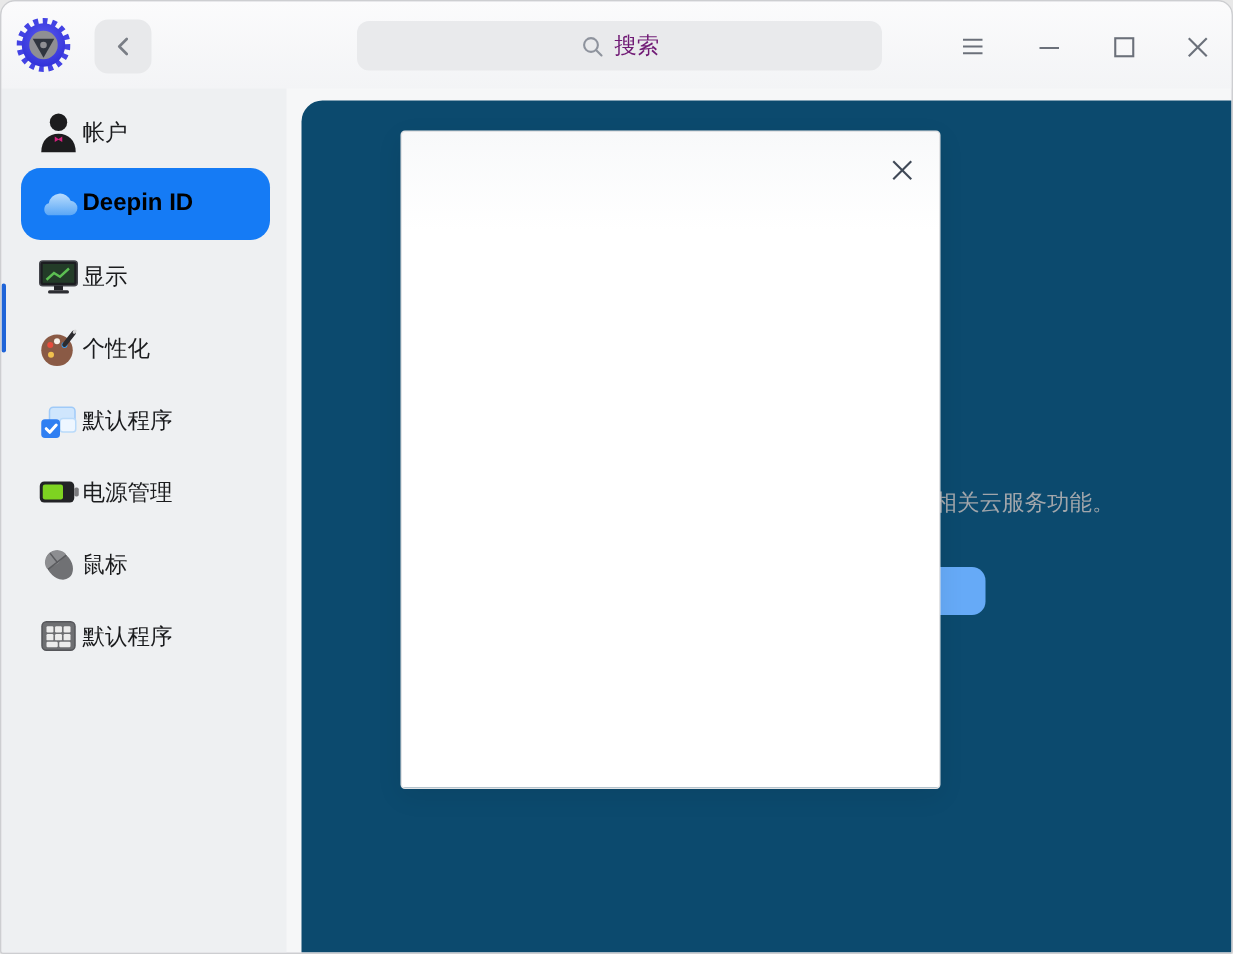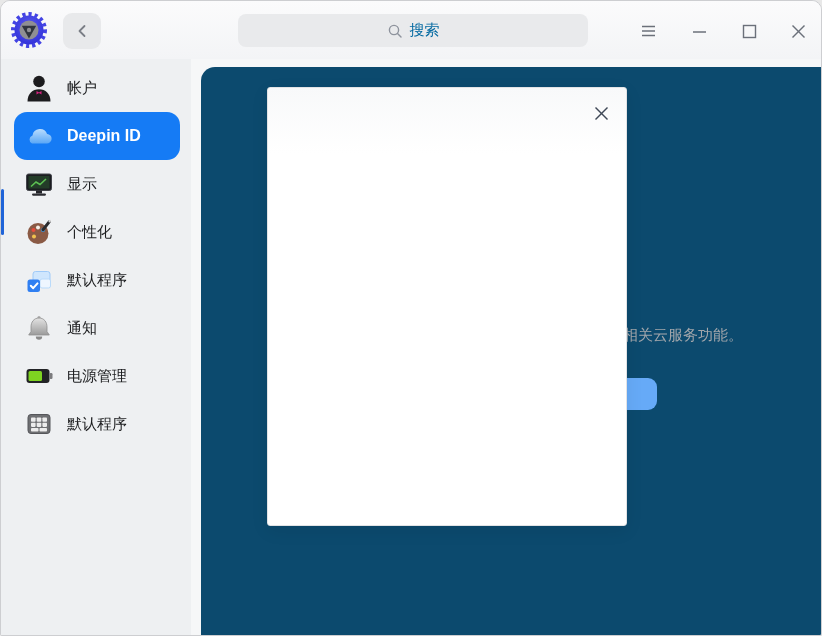"搜索" .search { color: #0369a1 -> #701a75 }
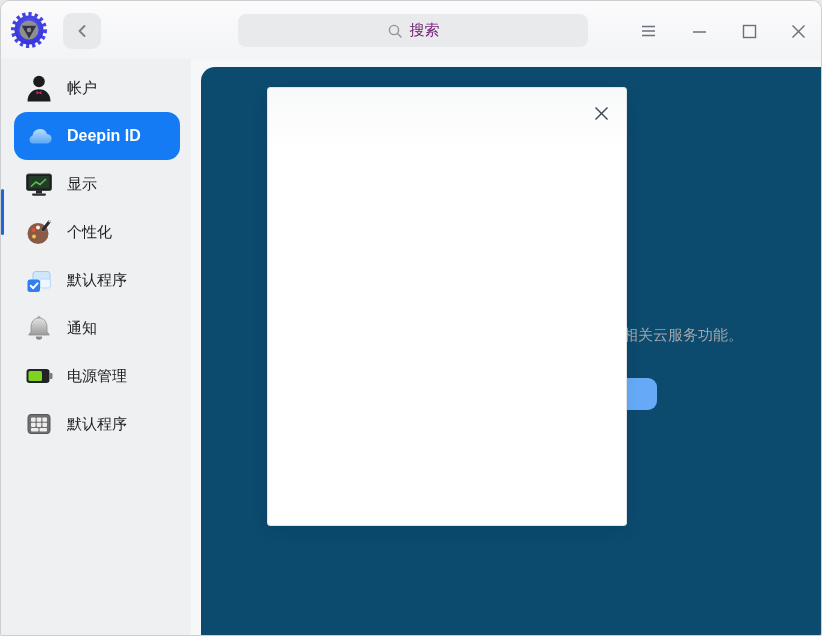"帐户" .side-item { gap: 12px -> 0 }
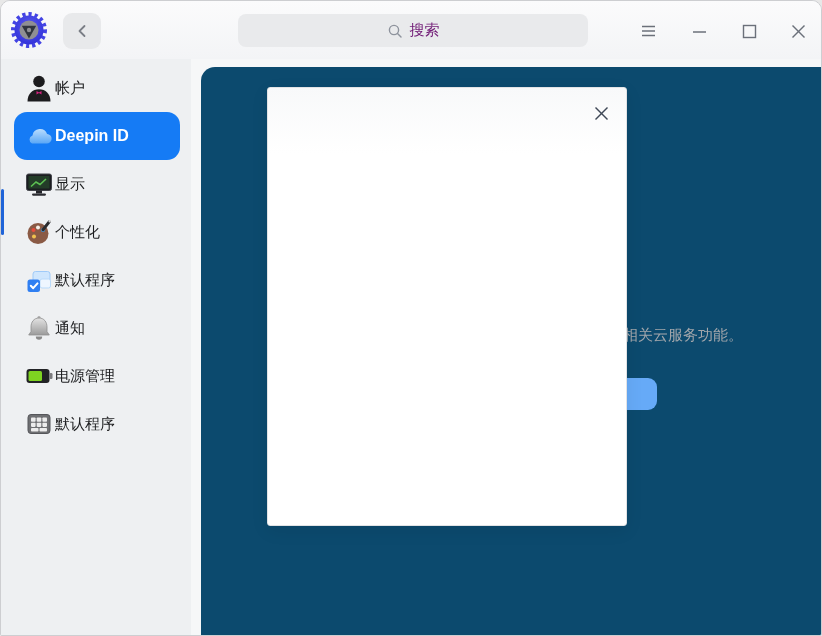"Deepin ID" .side-item.selected .label { color: #ffffff -> #000000 }
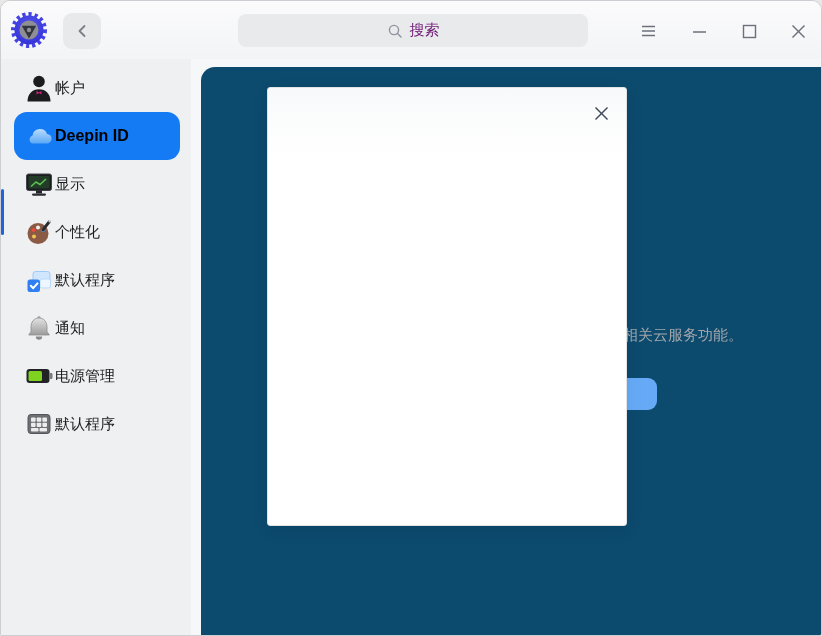"通知" li.side-item { html: <li> <svg> <defs> <linearGradient> <stop></stop> <stop></stop> </linearGradient> </defs> <circle></circle> <path></path> <path></path> </svg> <span>通知</span> </li> -> none }
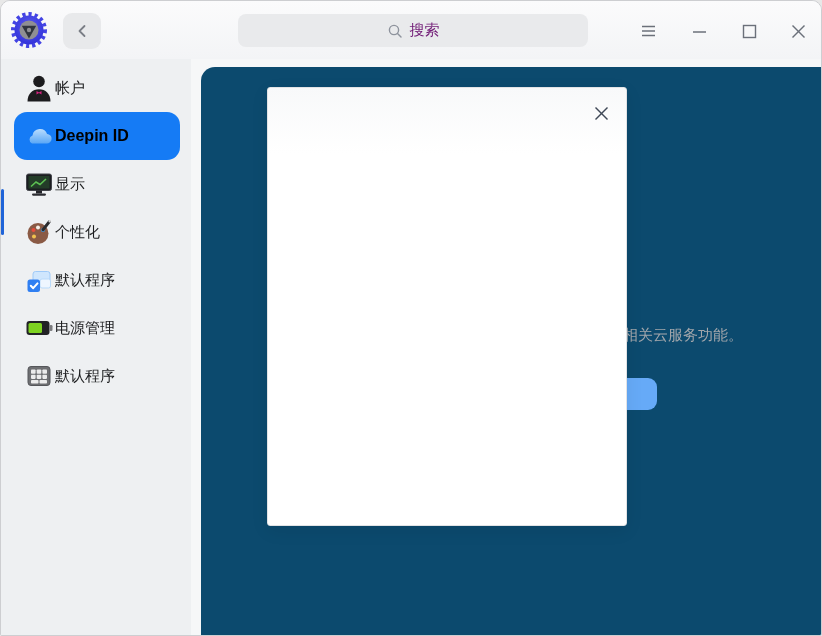"鼠标" li.side-item { html: none -> <li> <svg> <g> <ellipse></ellipse> <path></path> <line></line> <line></line> </g> </svg> <span>鼠标</span> </li> }
